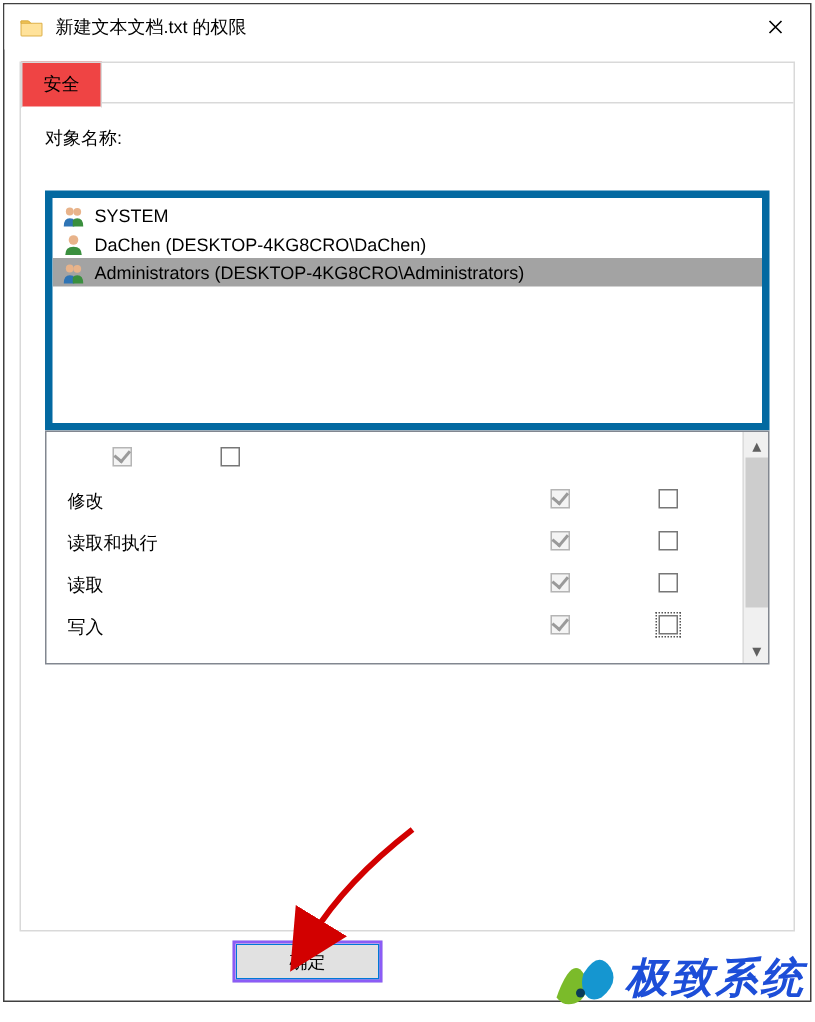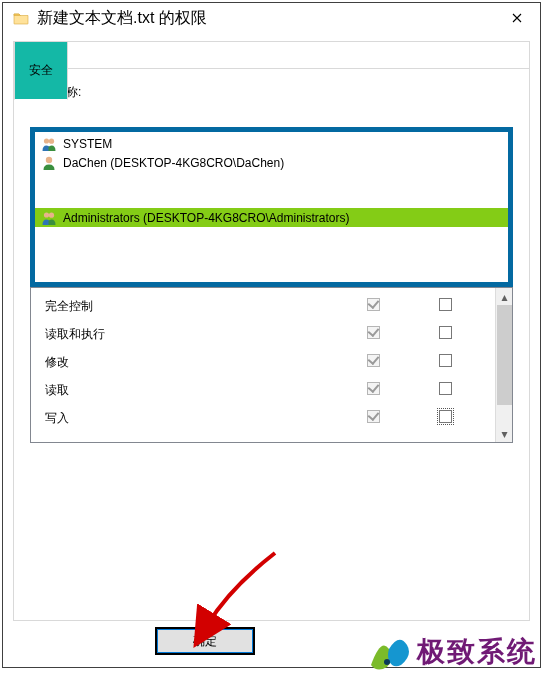"新建文本文档.txt 的权限" .titlebar .t-text { font-size: 16px -> 12px }
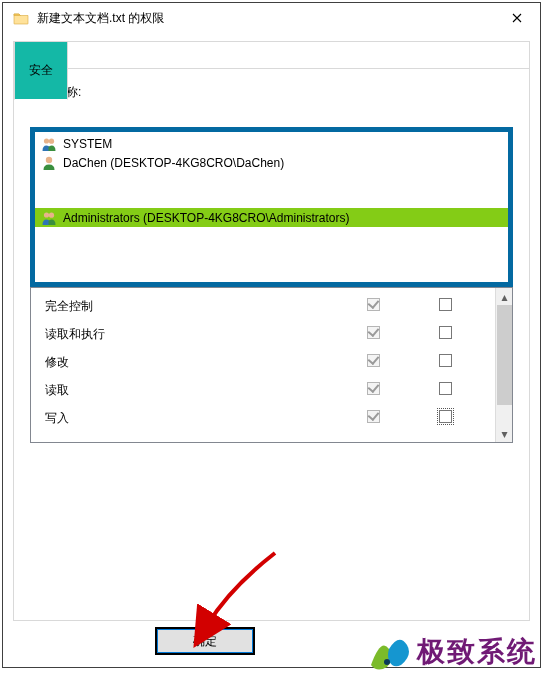"安全" .tab-label { background: #14b8a6 -> #ef4444; padding: 20px 14px -> 6px 14px }
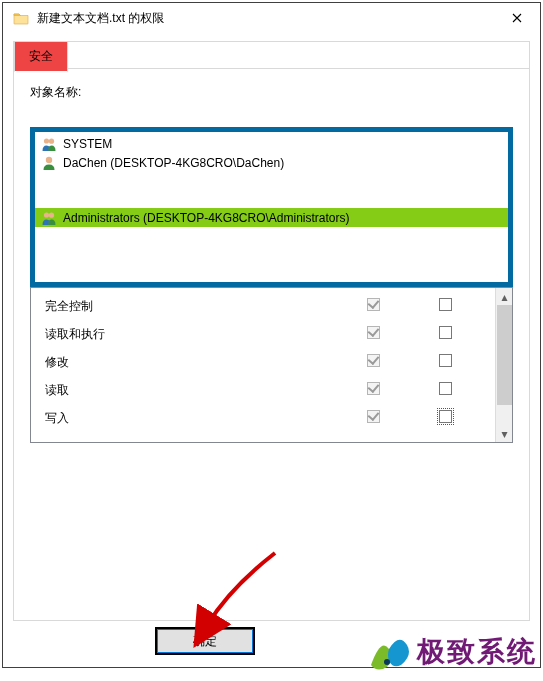"Administrators" .li-row.selected { background: #84cc16 -> #a3a3a3; margin-top: 36px -> none }
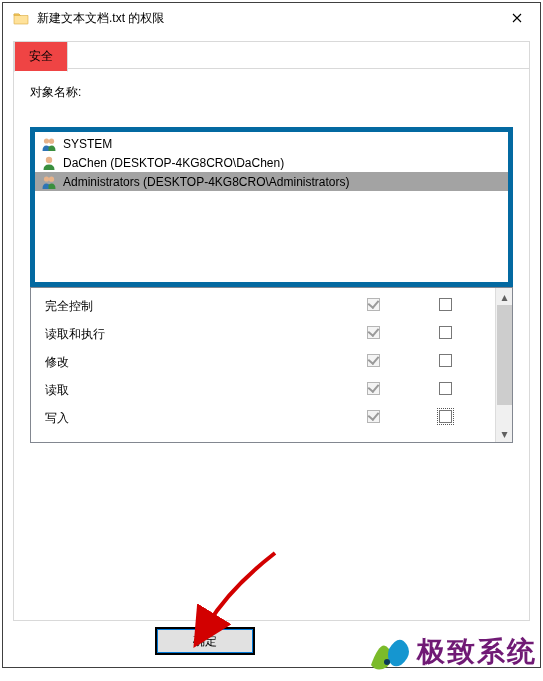"完全控制" span.pname { html: <span>完全控制</span> -> none }
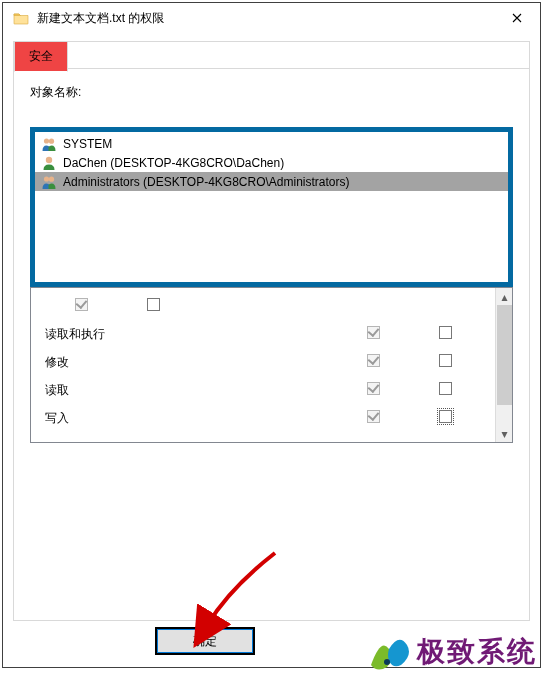"读取和执行" div.perm-row { order: before "修改" -> after "修改" }
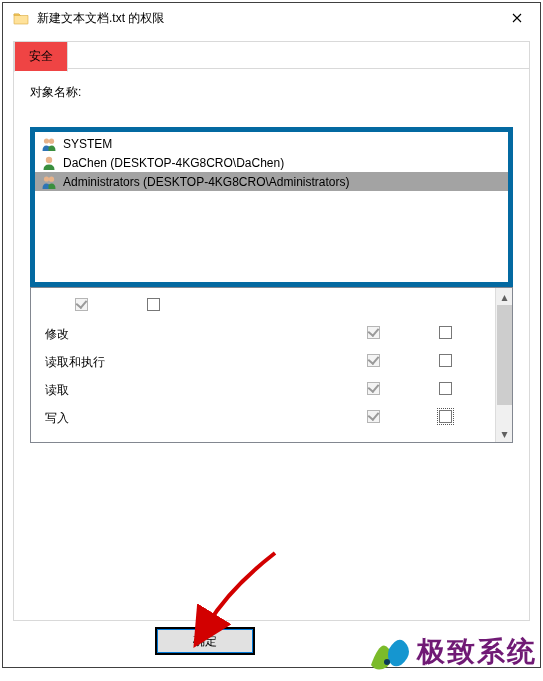"确定" .ok-btn { border: 2px solid #000000 -> 2px solid #8b5cf6 }
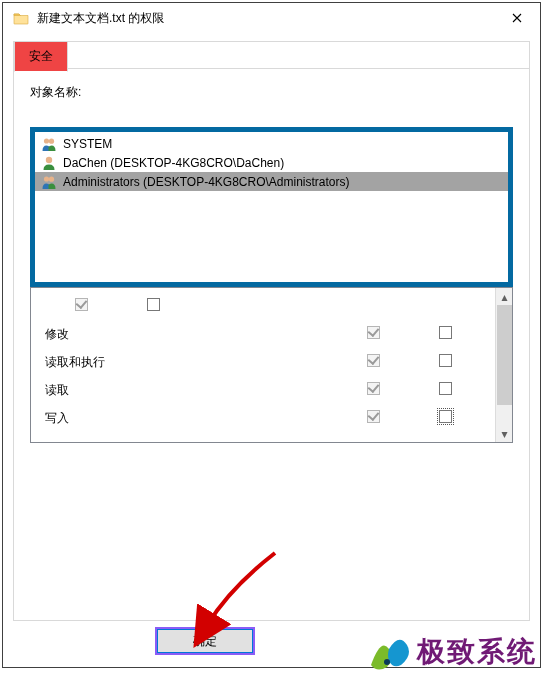"极致系统" .watermark .wm-txt { color: #701a75 -> #1d4ed8; font-style: none -> italic }
